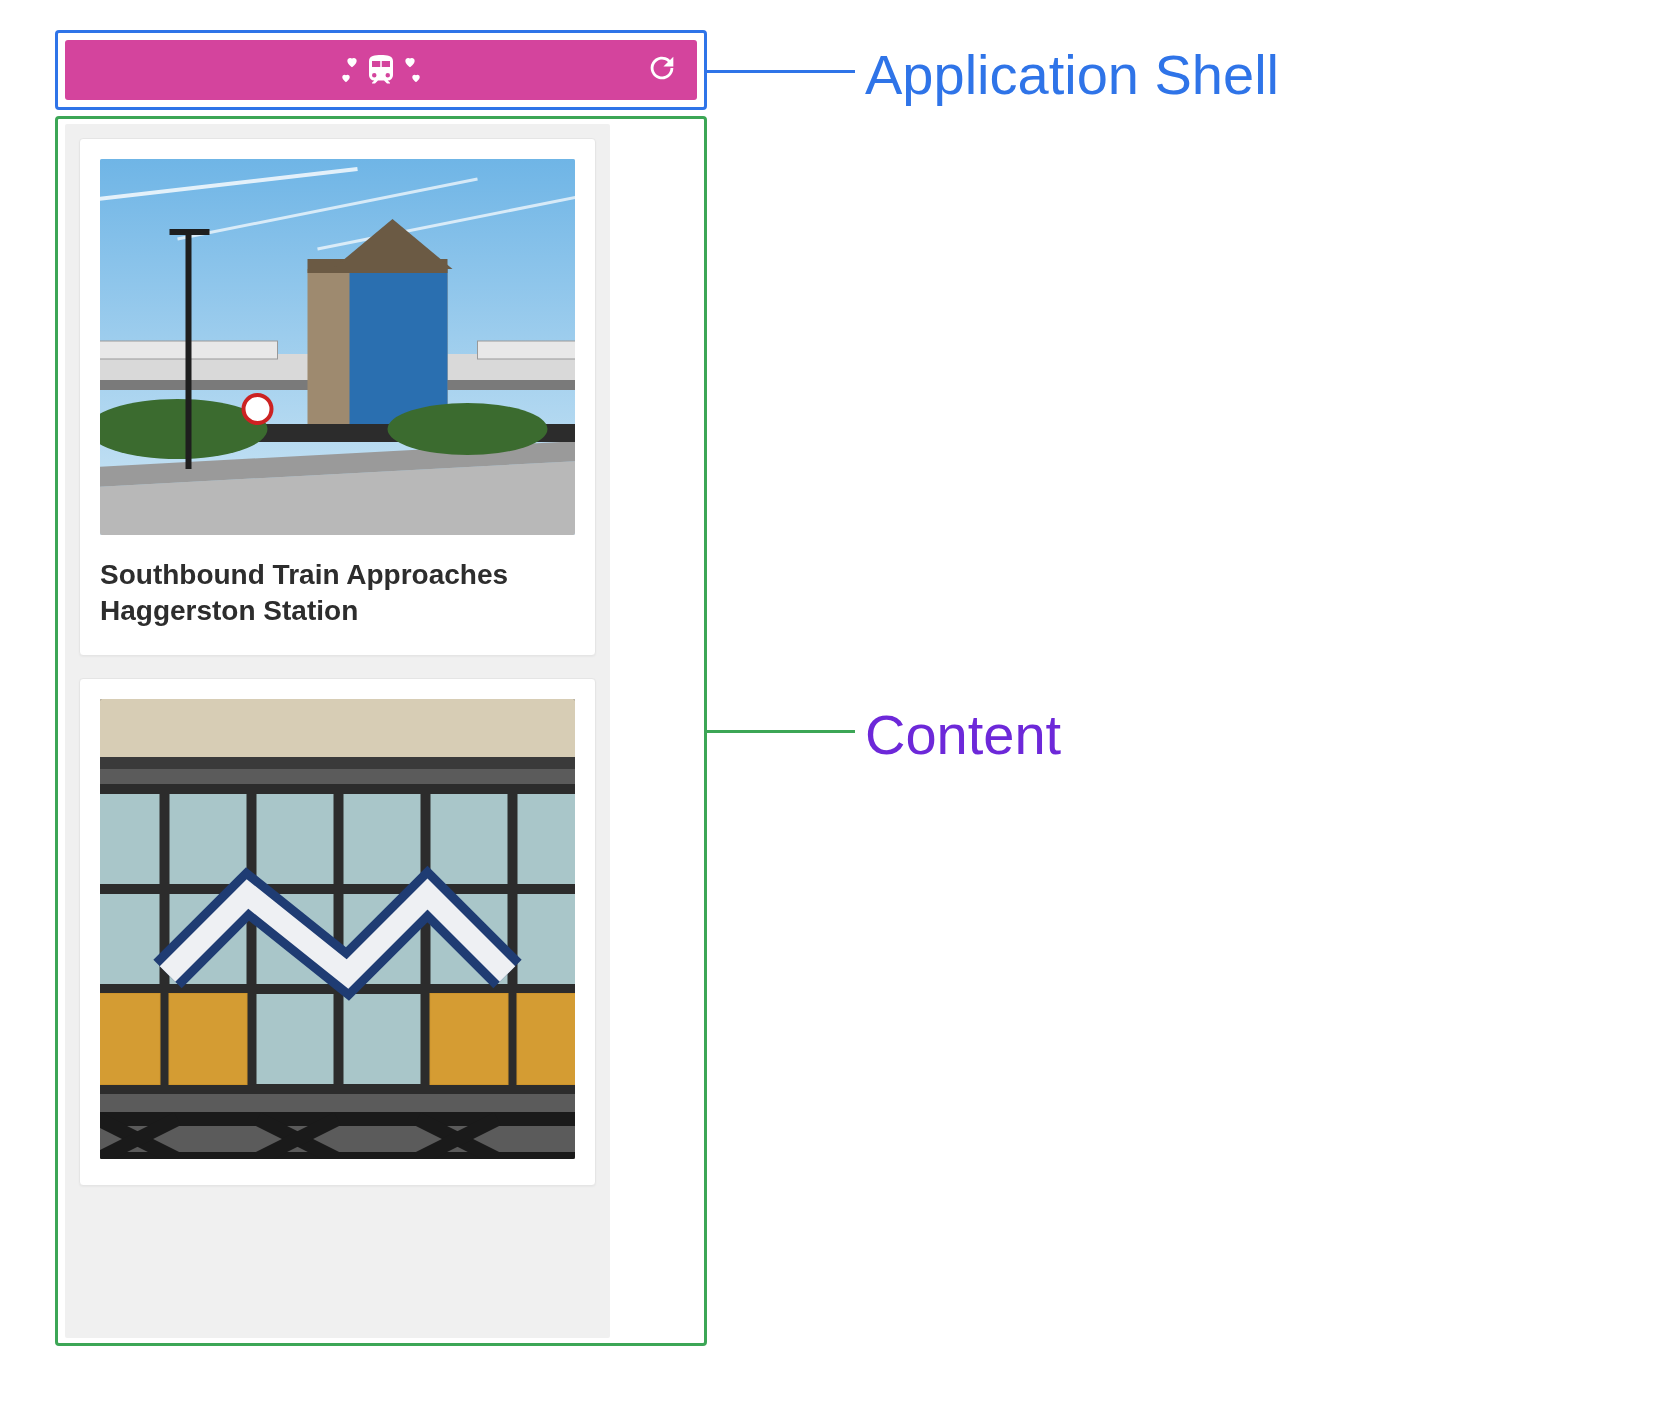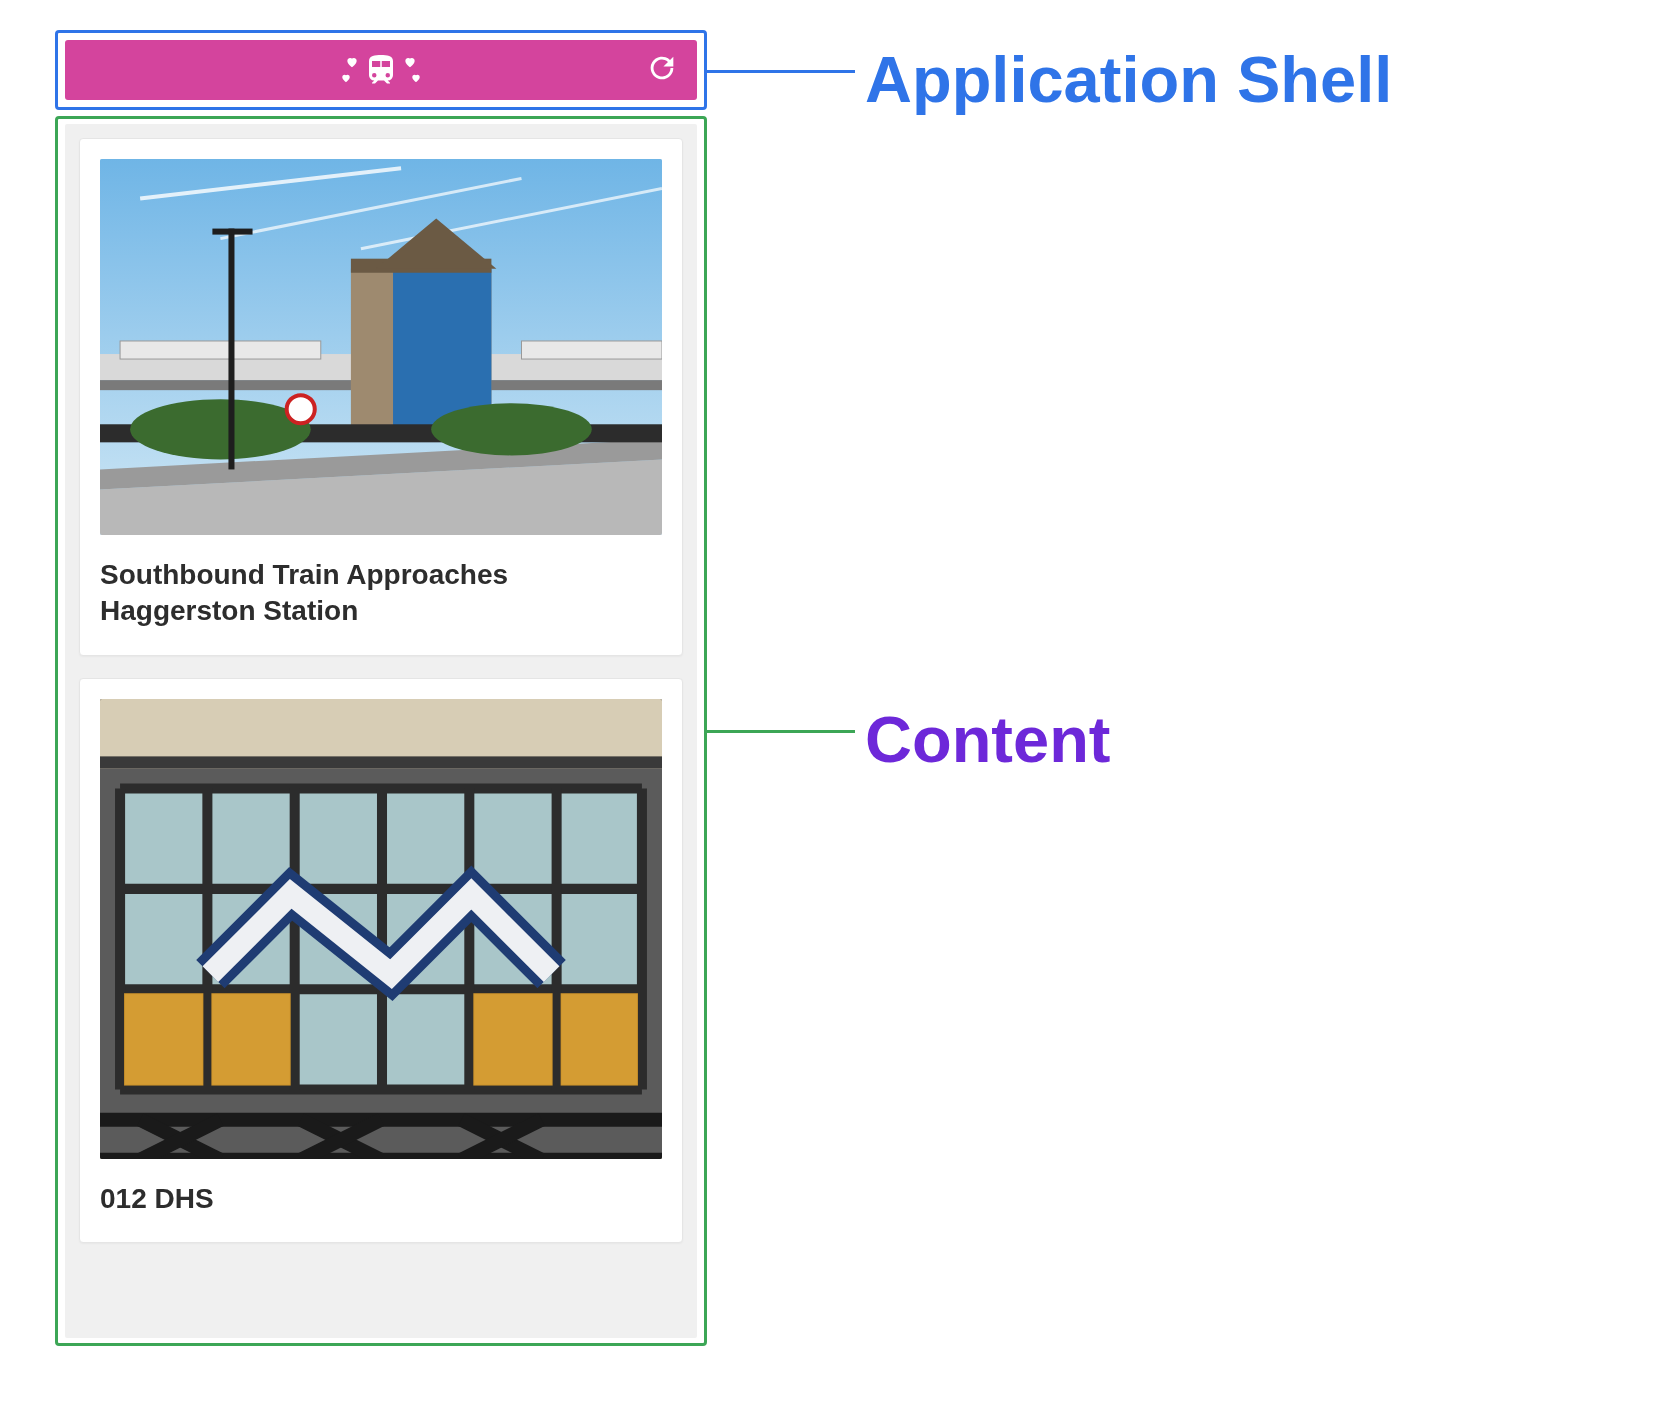"Application Shell" .label { font-size: 65px -> 56px; font-weight: 700 -> 400 }
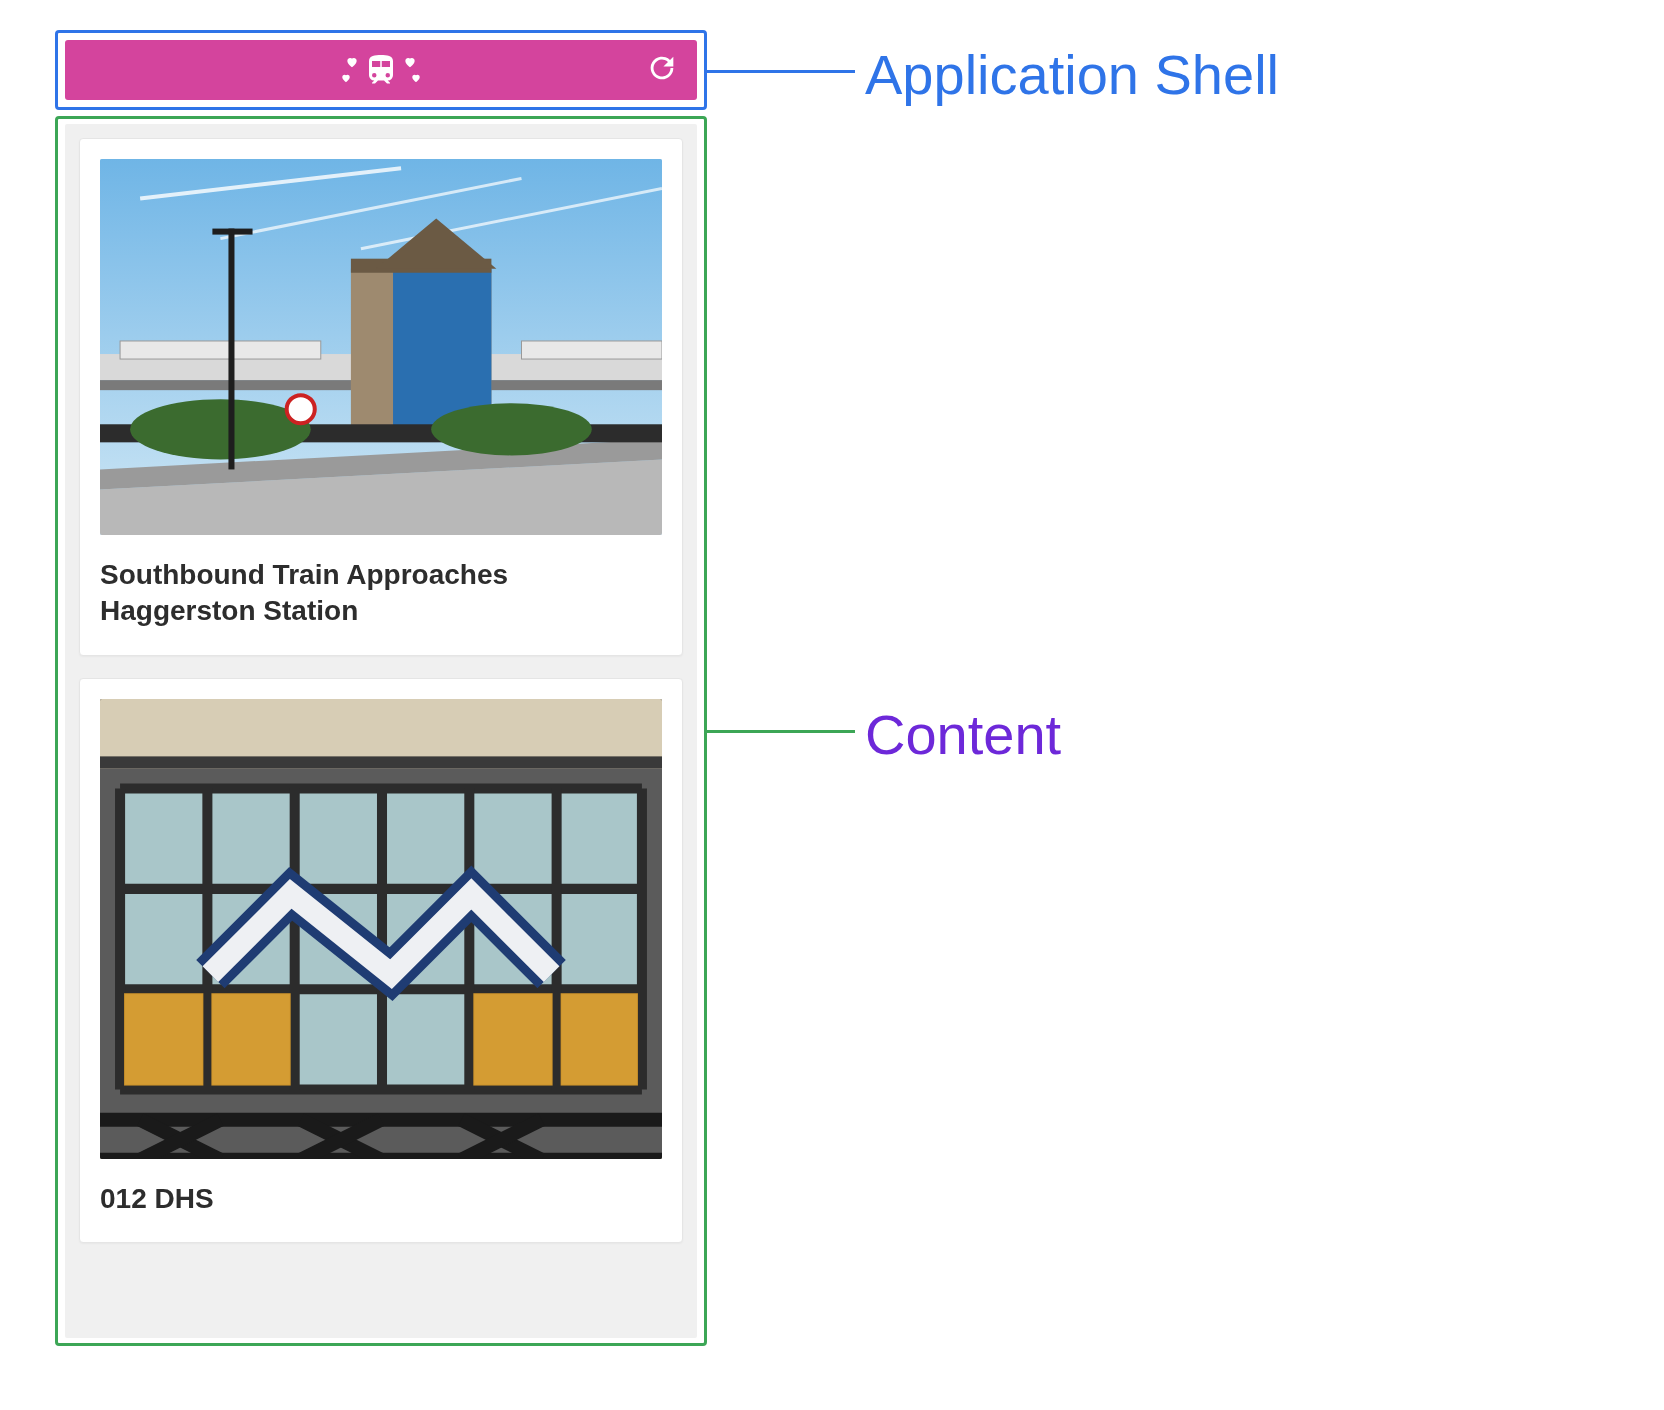"Southbound Train Approaches Haggerston" .content-col { width: 632px -> 545px }
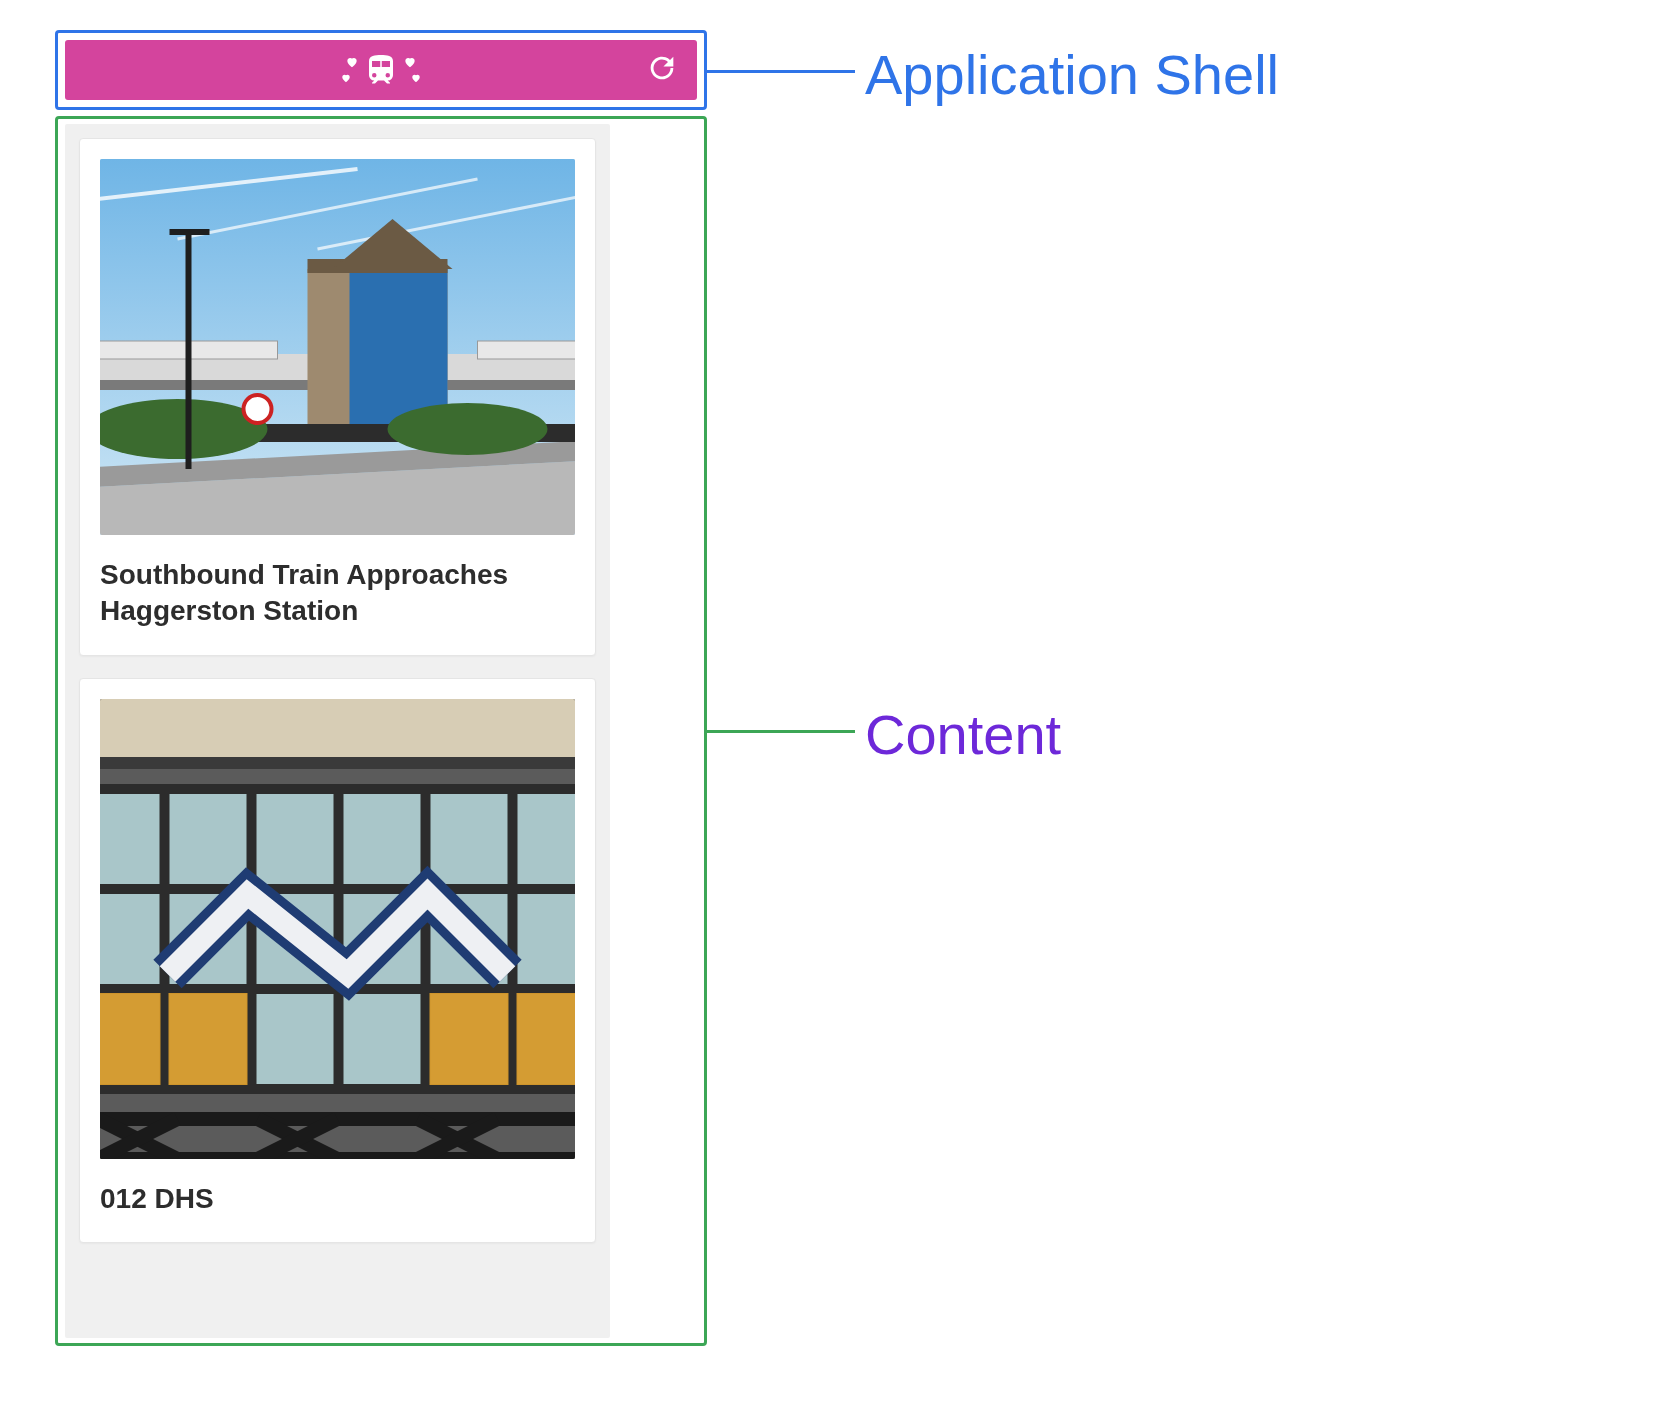"012 DHS" h3 { html: <h3>012 DHS</h3> -> none }
